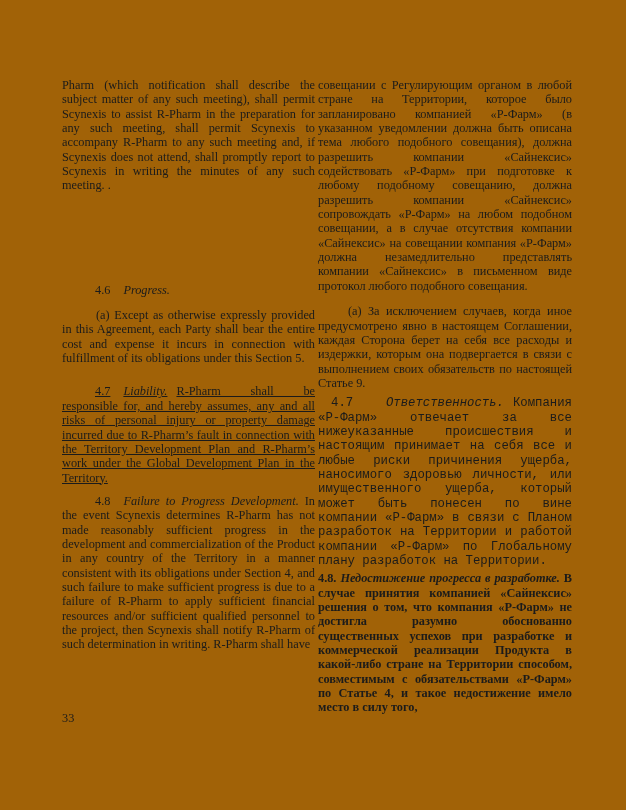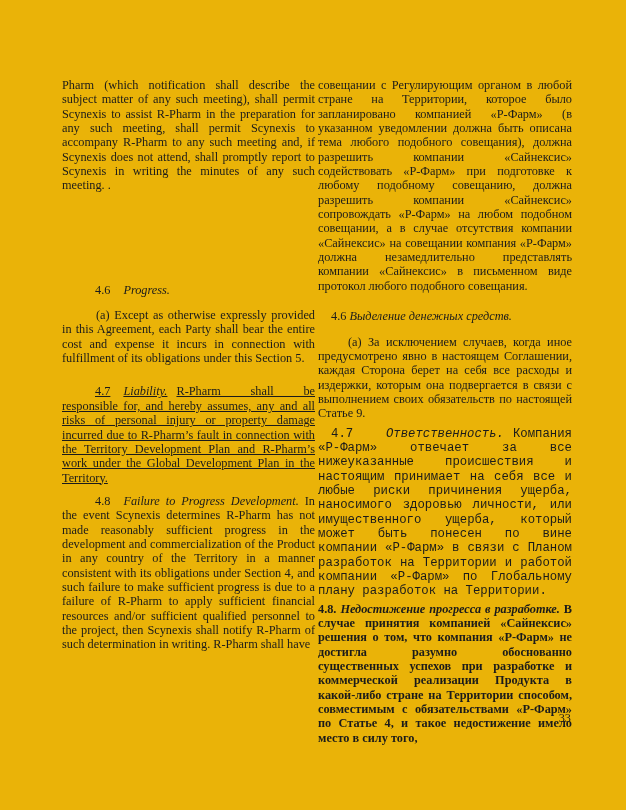"Pharm (which notification shall describe" .page { background: #eab308 -> #a16207 }
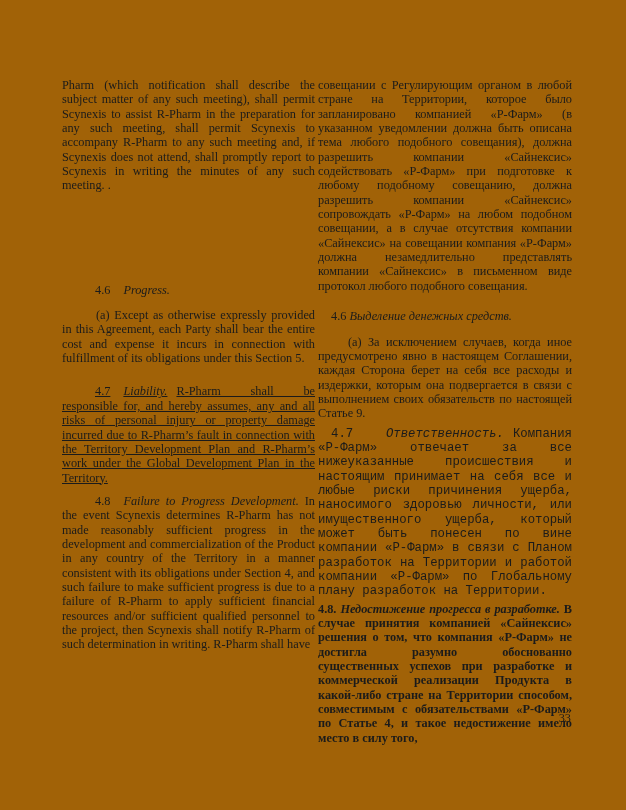"4.6 Выделение денежных средств." p.sec { html: <p><span>4.6</span> <span>Выделение денежных средств.</span></p> -> none }
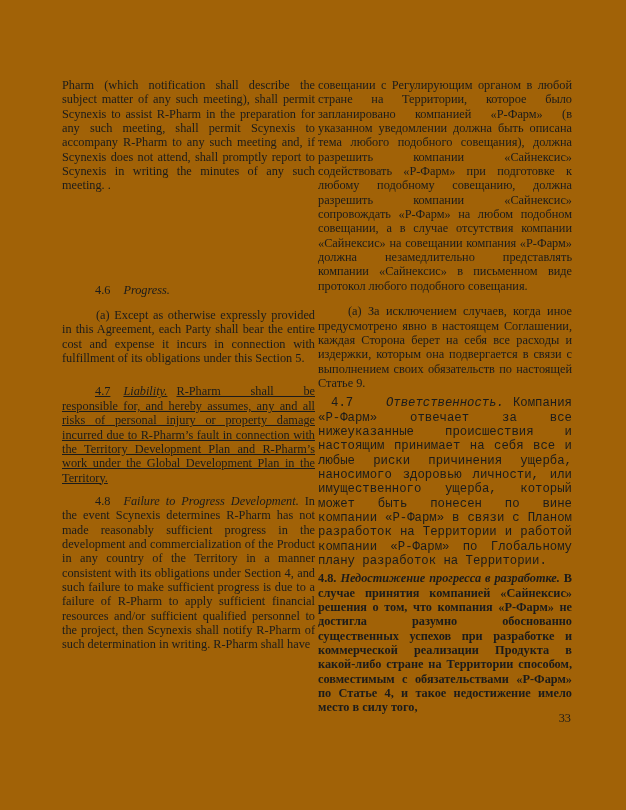"33" .pagenum { text-align: right -> left }
